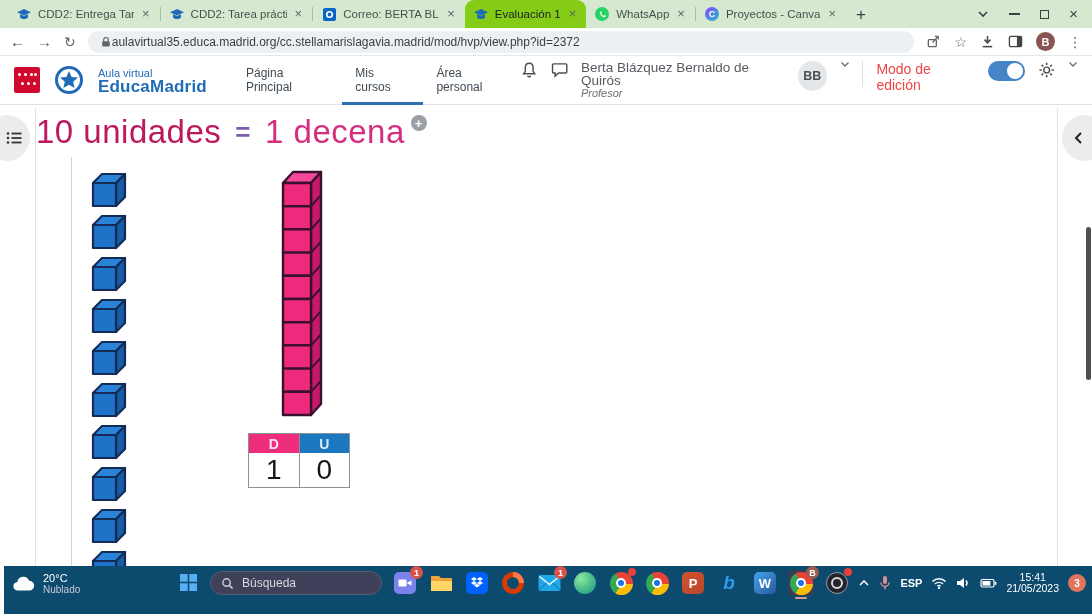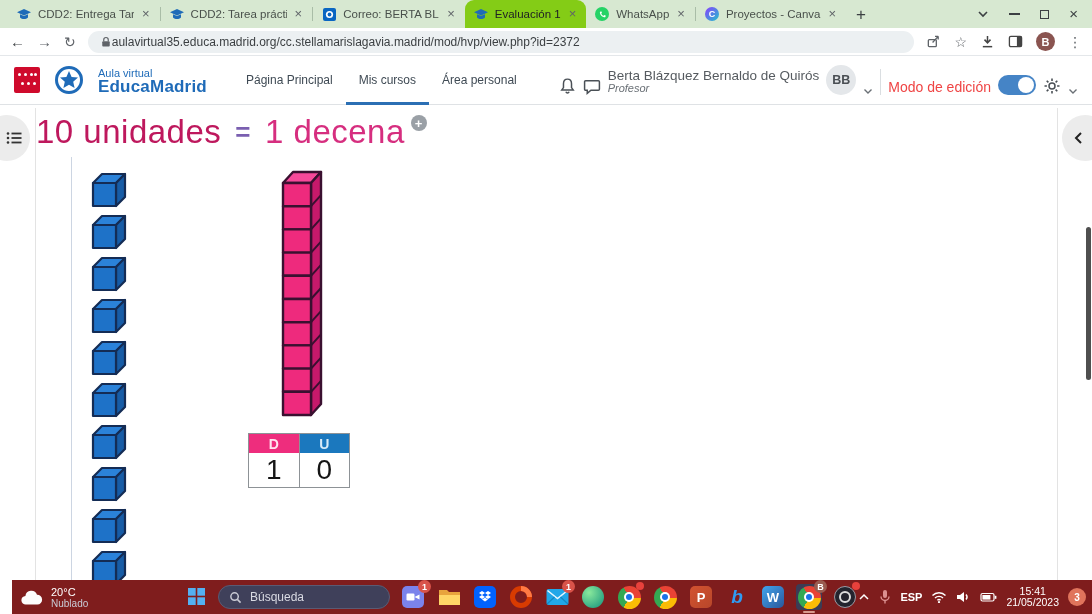"Berta Blázquez Bernaldo de Quirós" .hdr-right { align-items: flex-end -> flex-start; gap: 7px -> 13px }
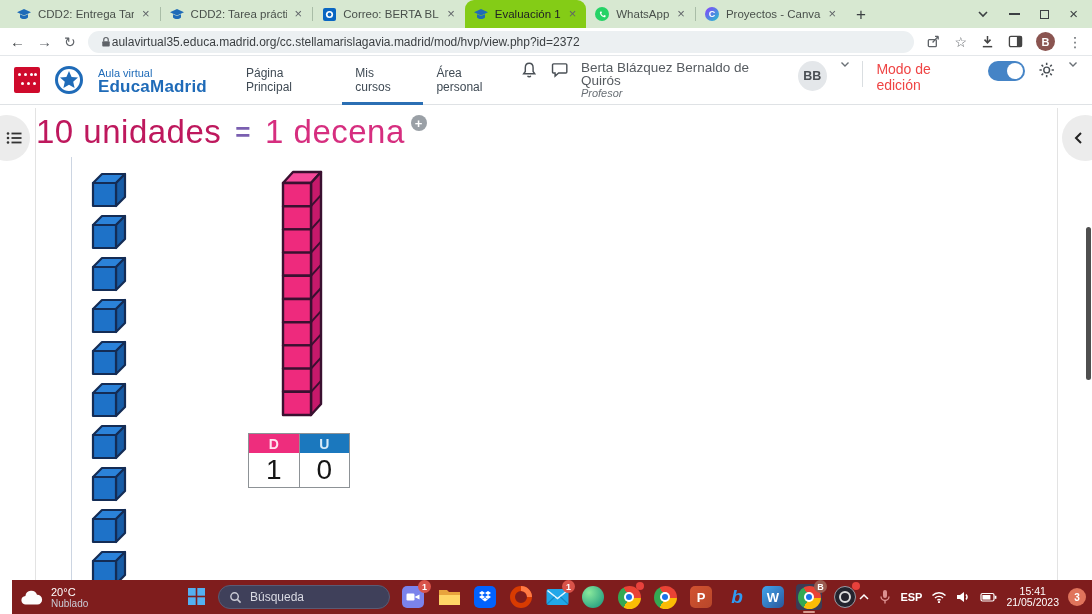"20°C" .taskbar { background: #7f1d1d -> #0c4a6e; height: 34px -> 48px; left: 12px -> 4px }
